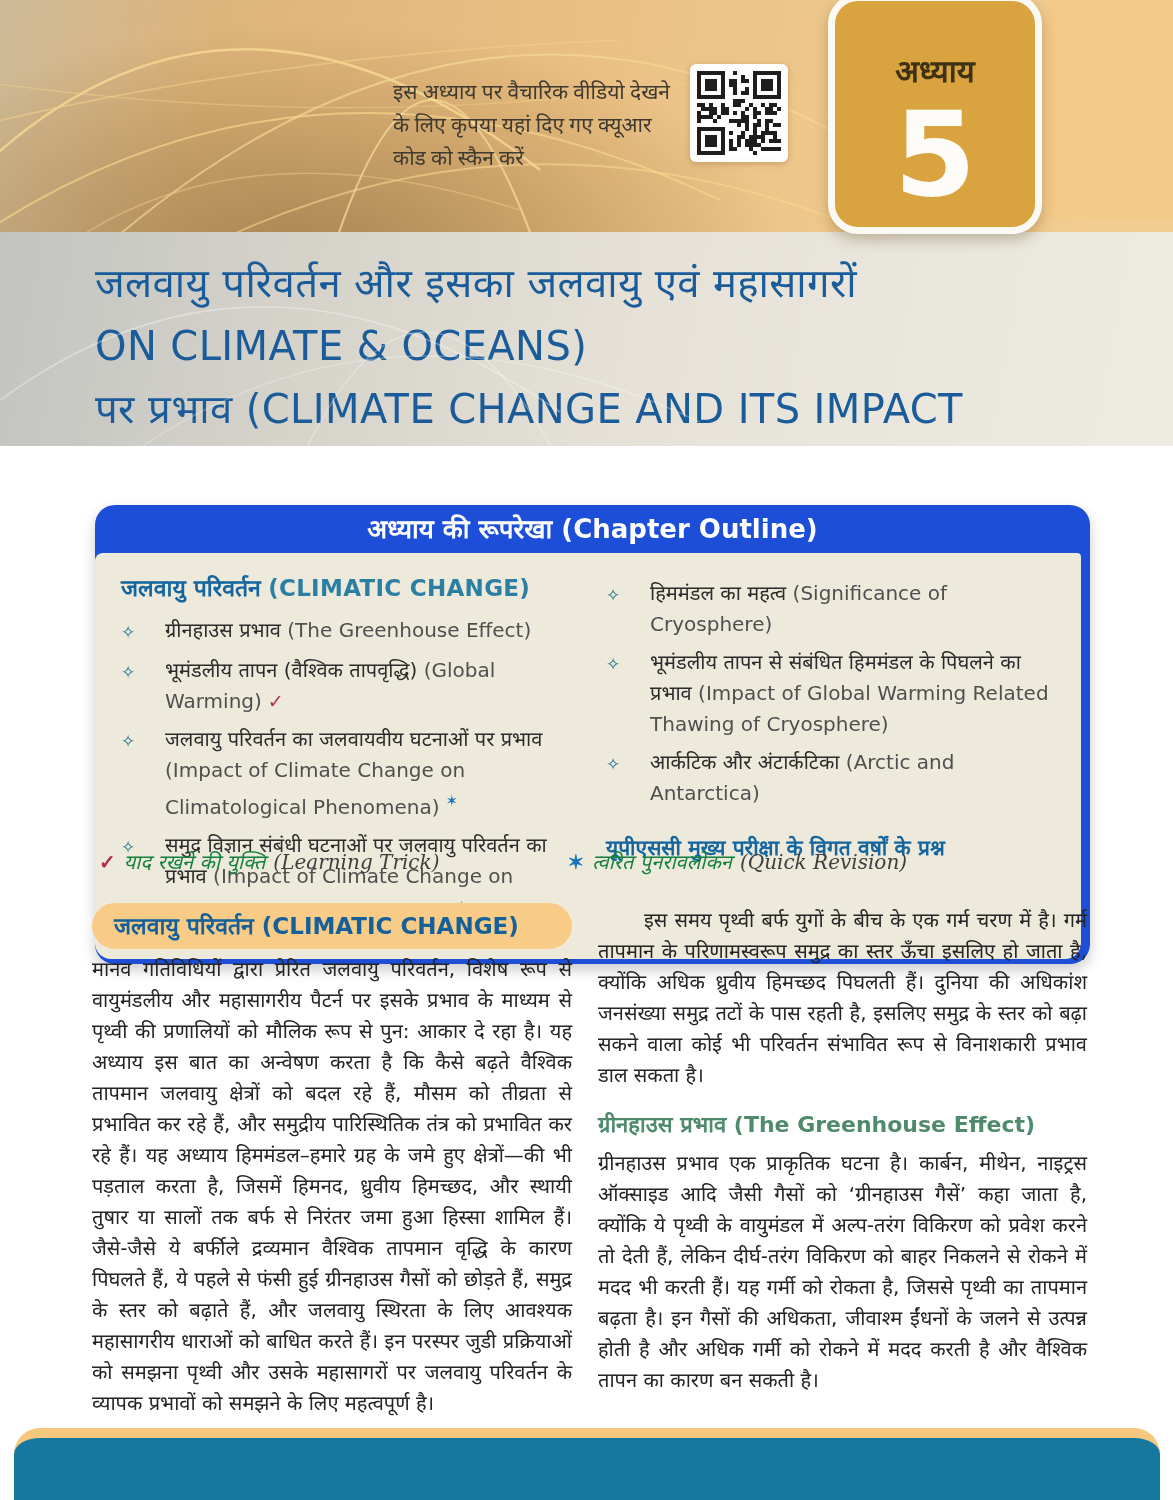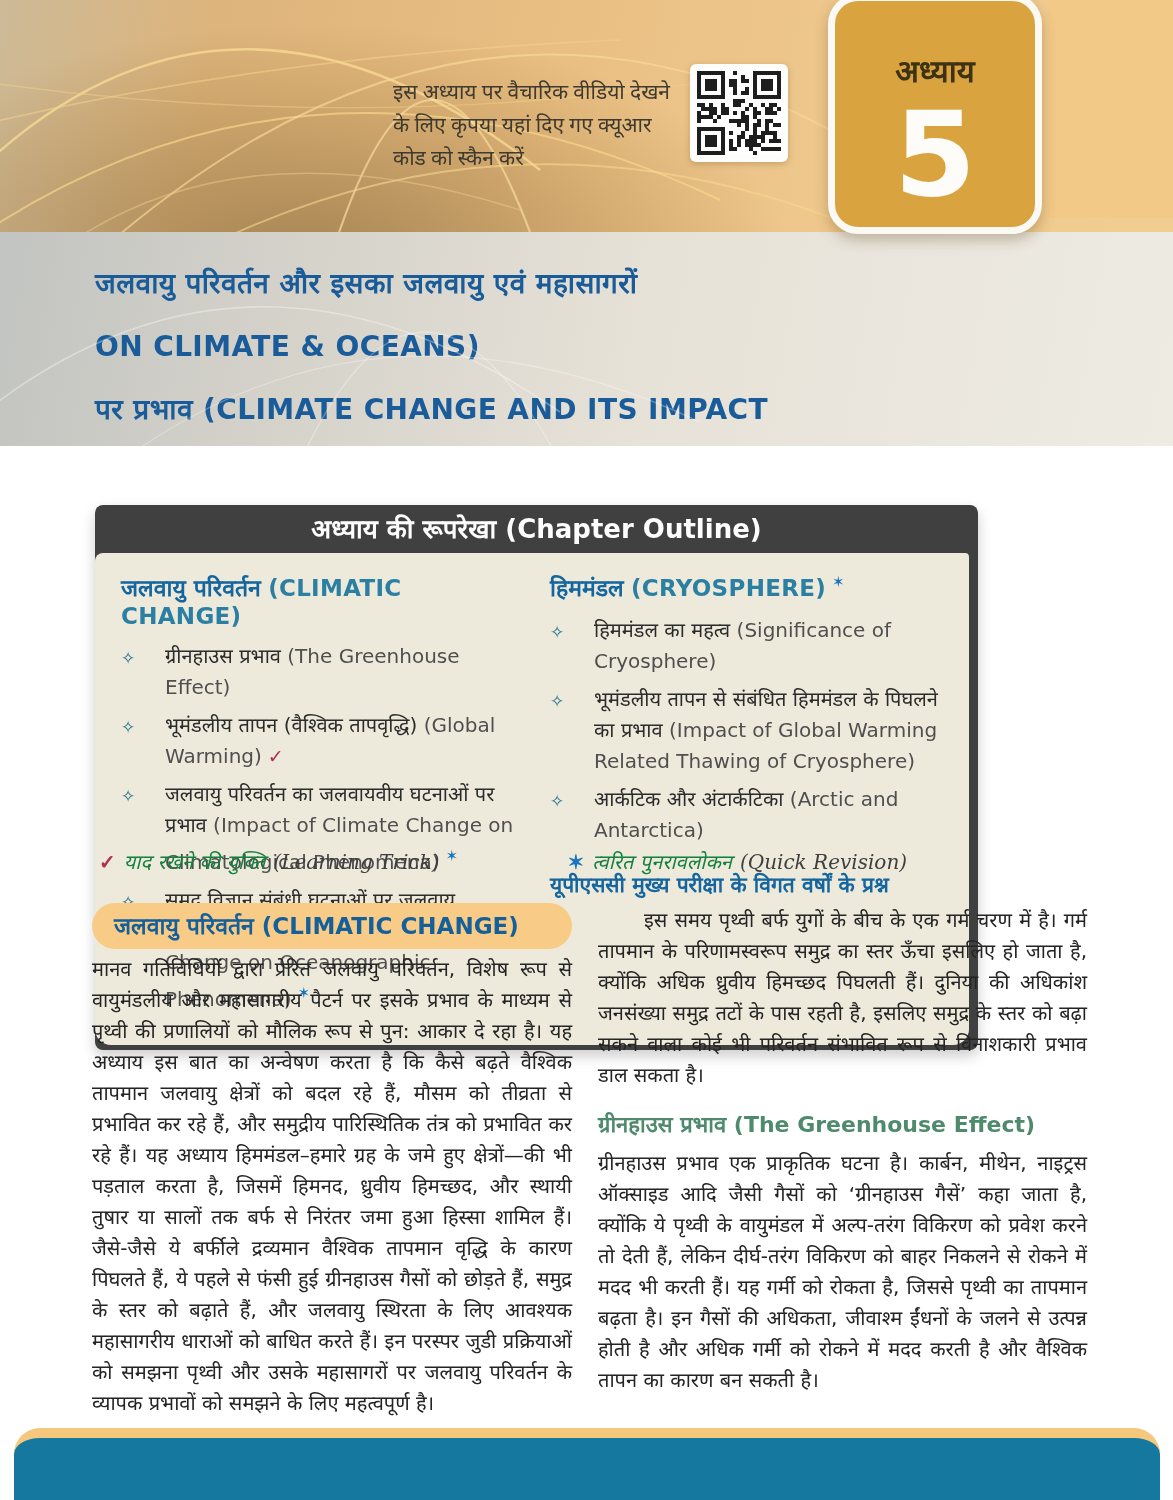"जलवायु परिवर्तन और इसका जलवायु" .page-title { font-size: 28px -> 40px; font-weight: 700 -> 400 }
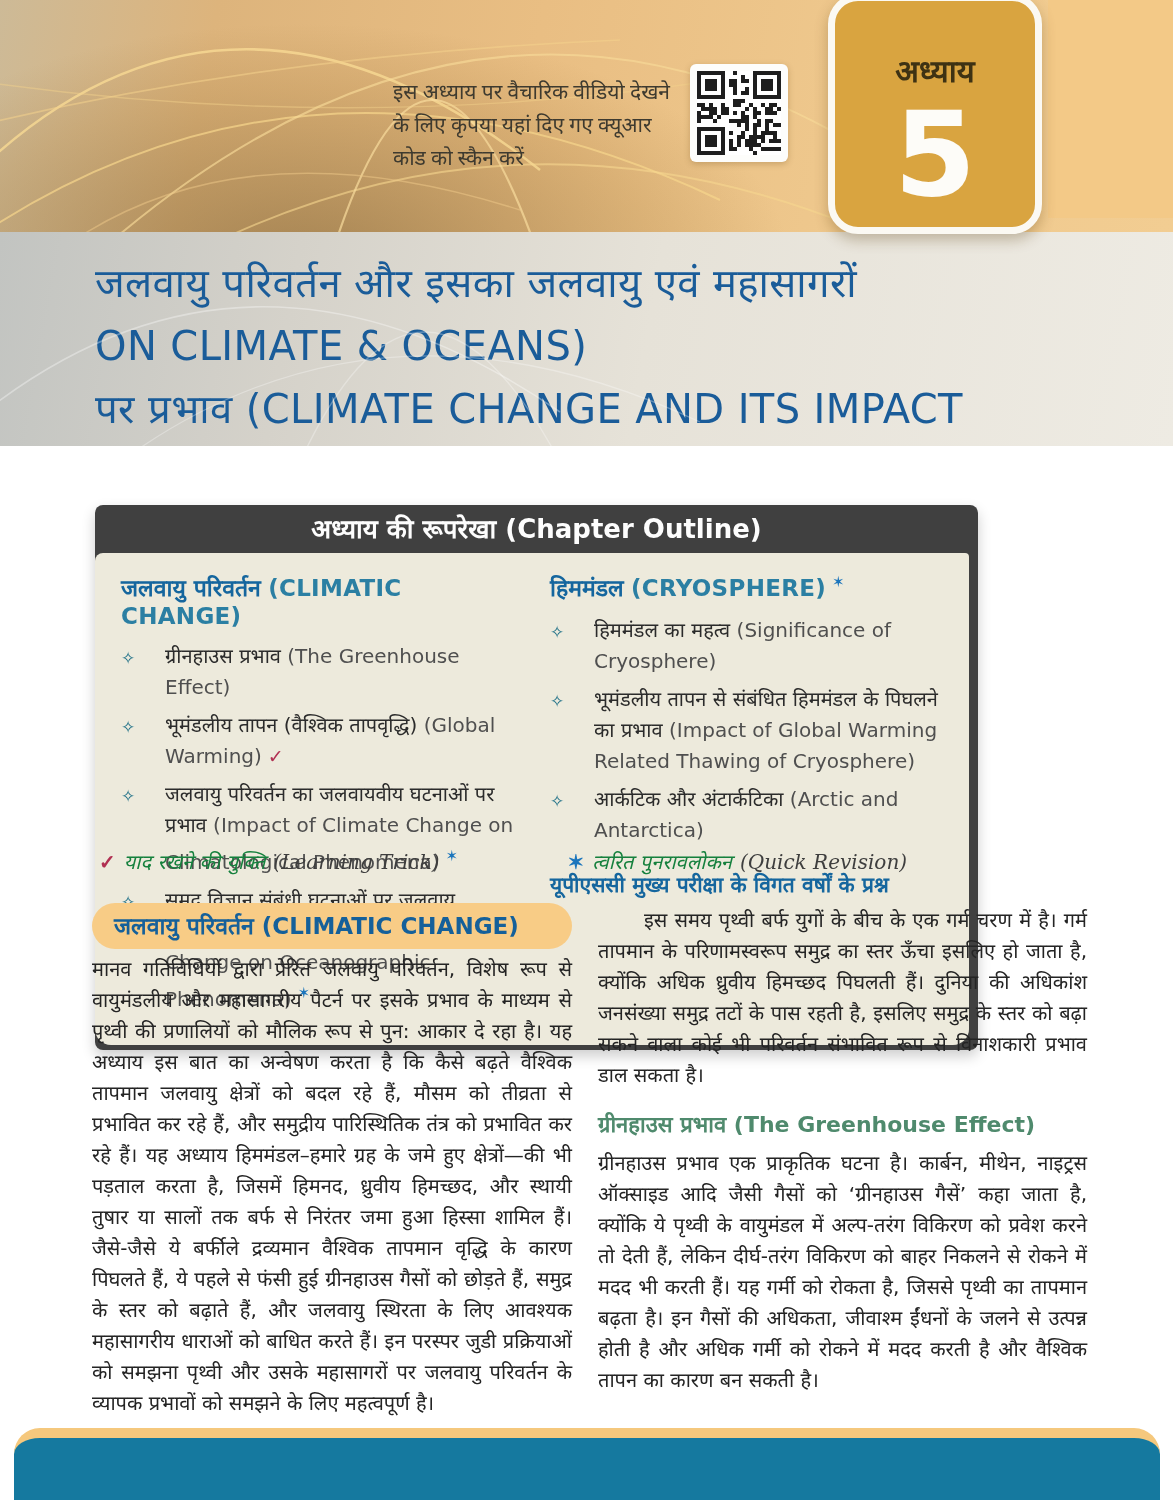"अध्याय की रूपरेखा (Chapter Outline)" .outline-box { background: #404040 -> #1d4ed8; border-radius: 8px -> 20px; width: 883px -> 995px }
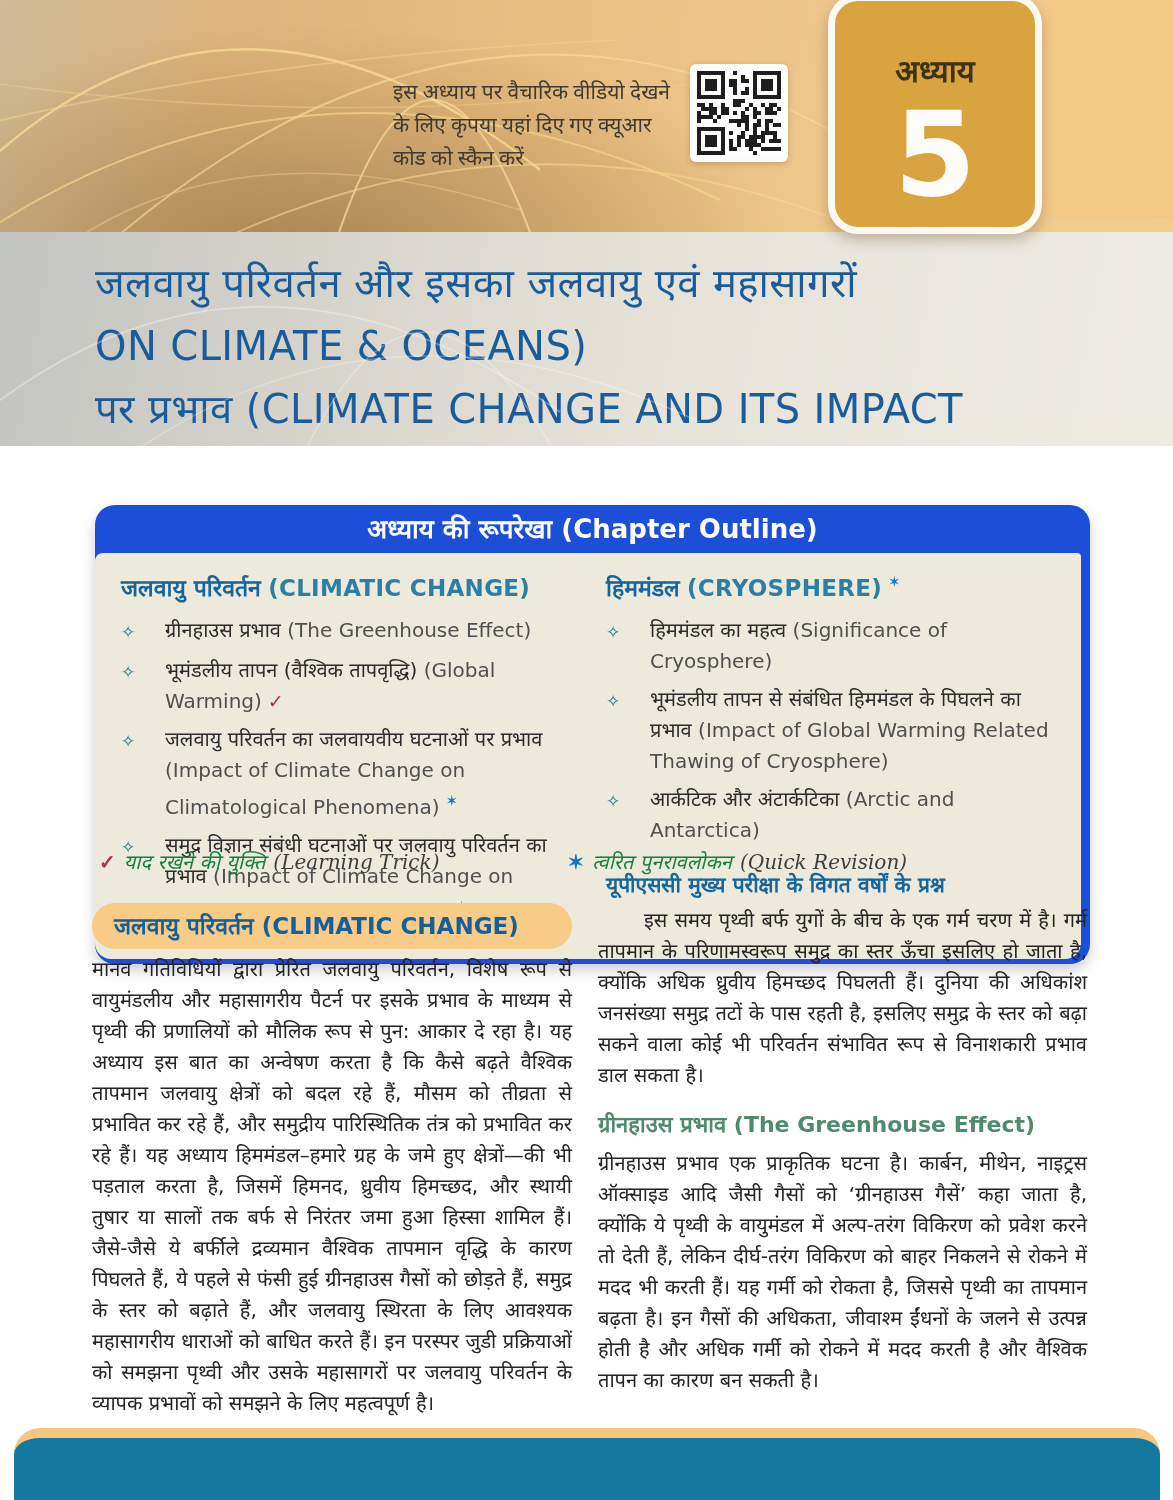"हिममंडल (CRYOSPHERE) ✶" div.outline-heading { html: <div> <span>हिममंडल</span> <span>(CRYOSPHERE)</span><span>✶</span> </div> -> none }
